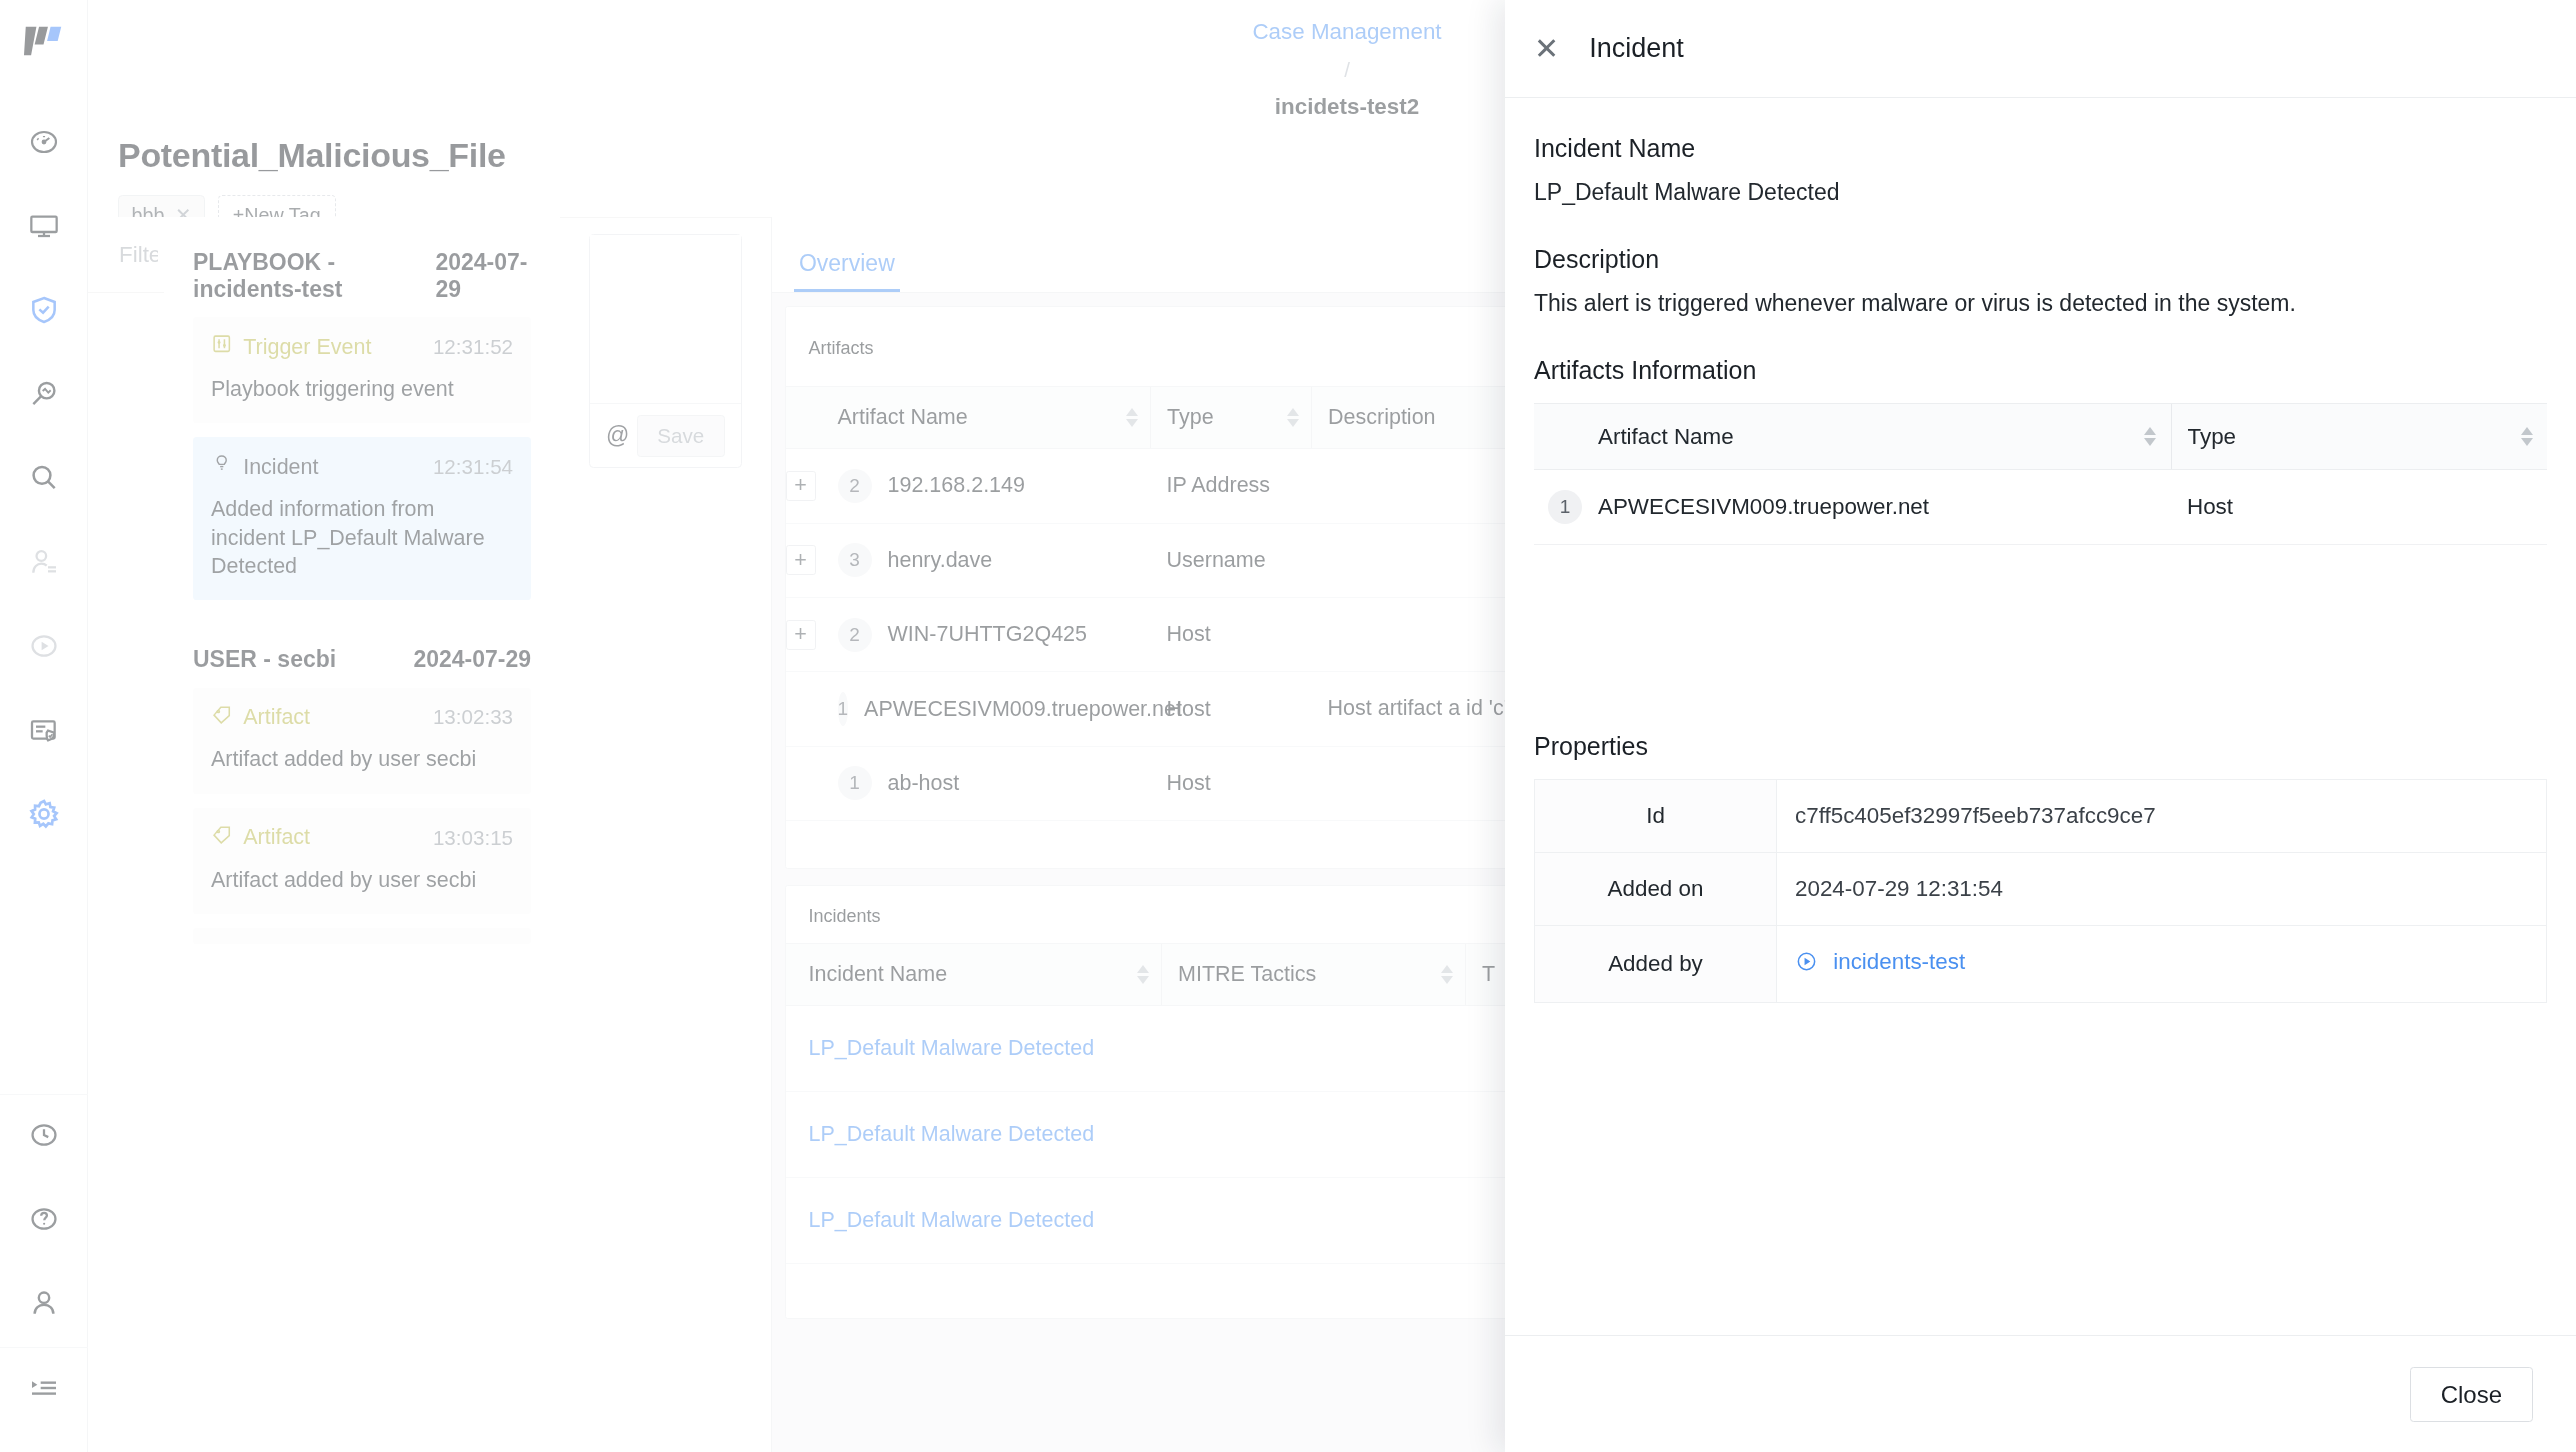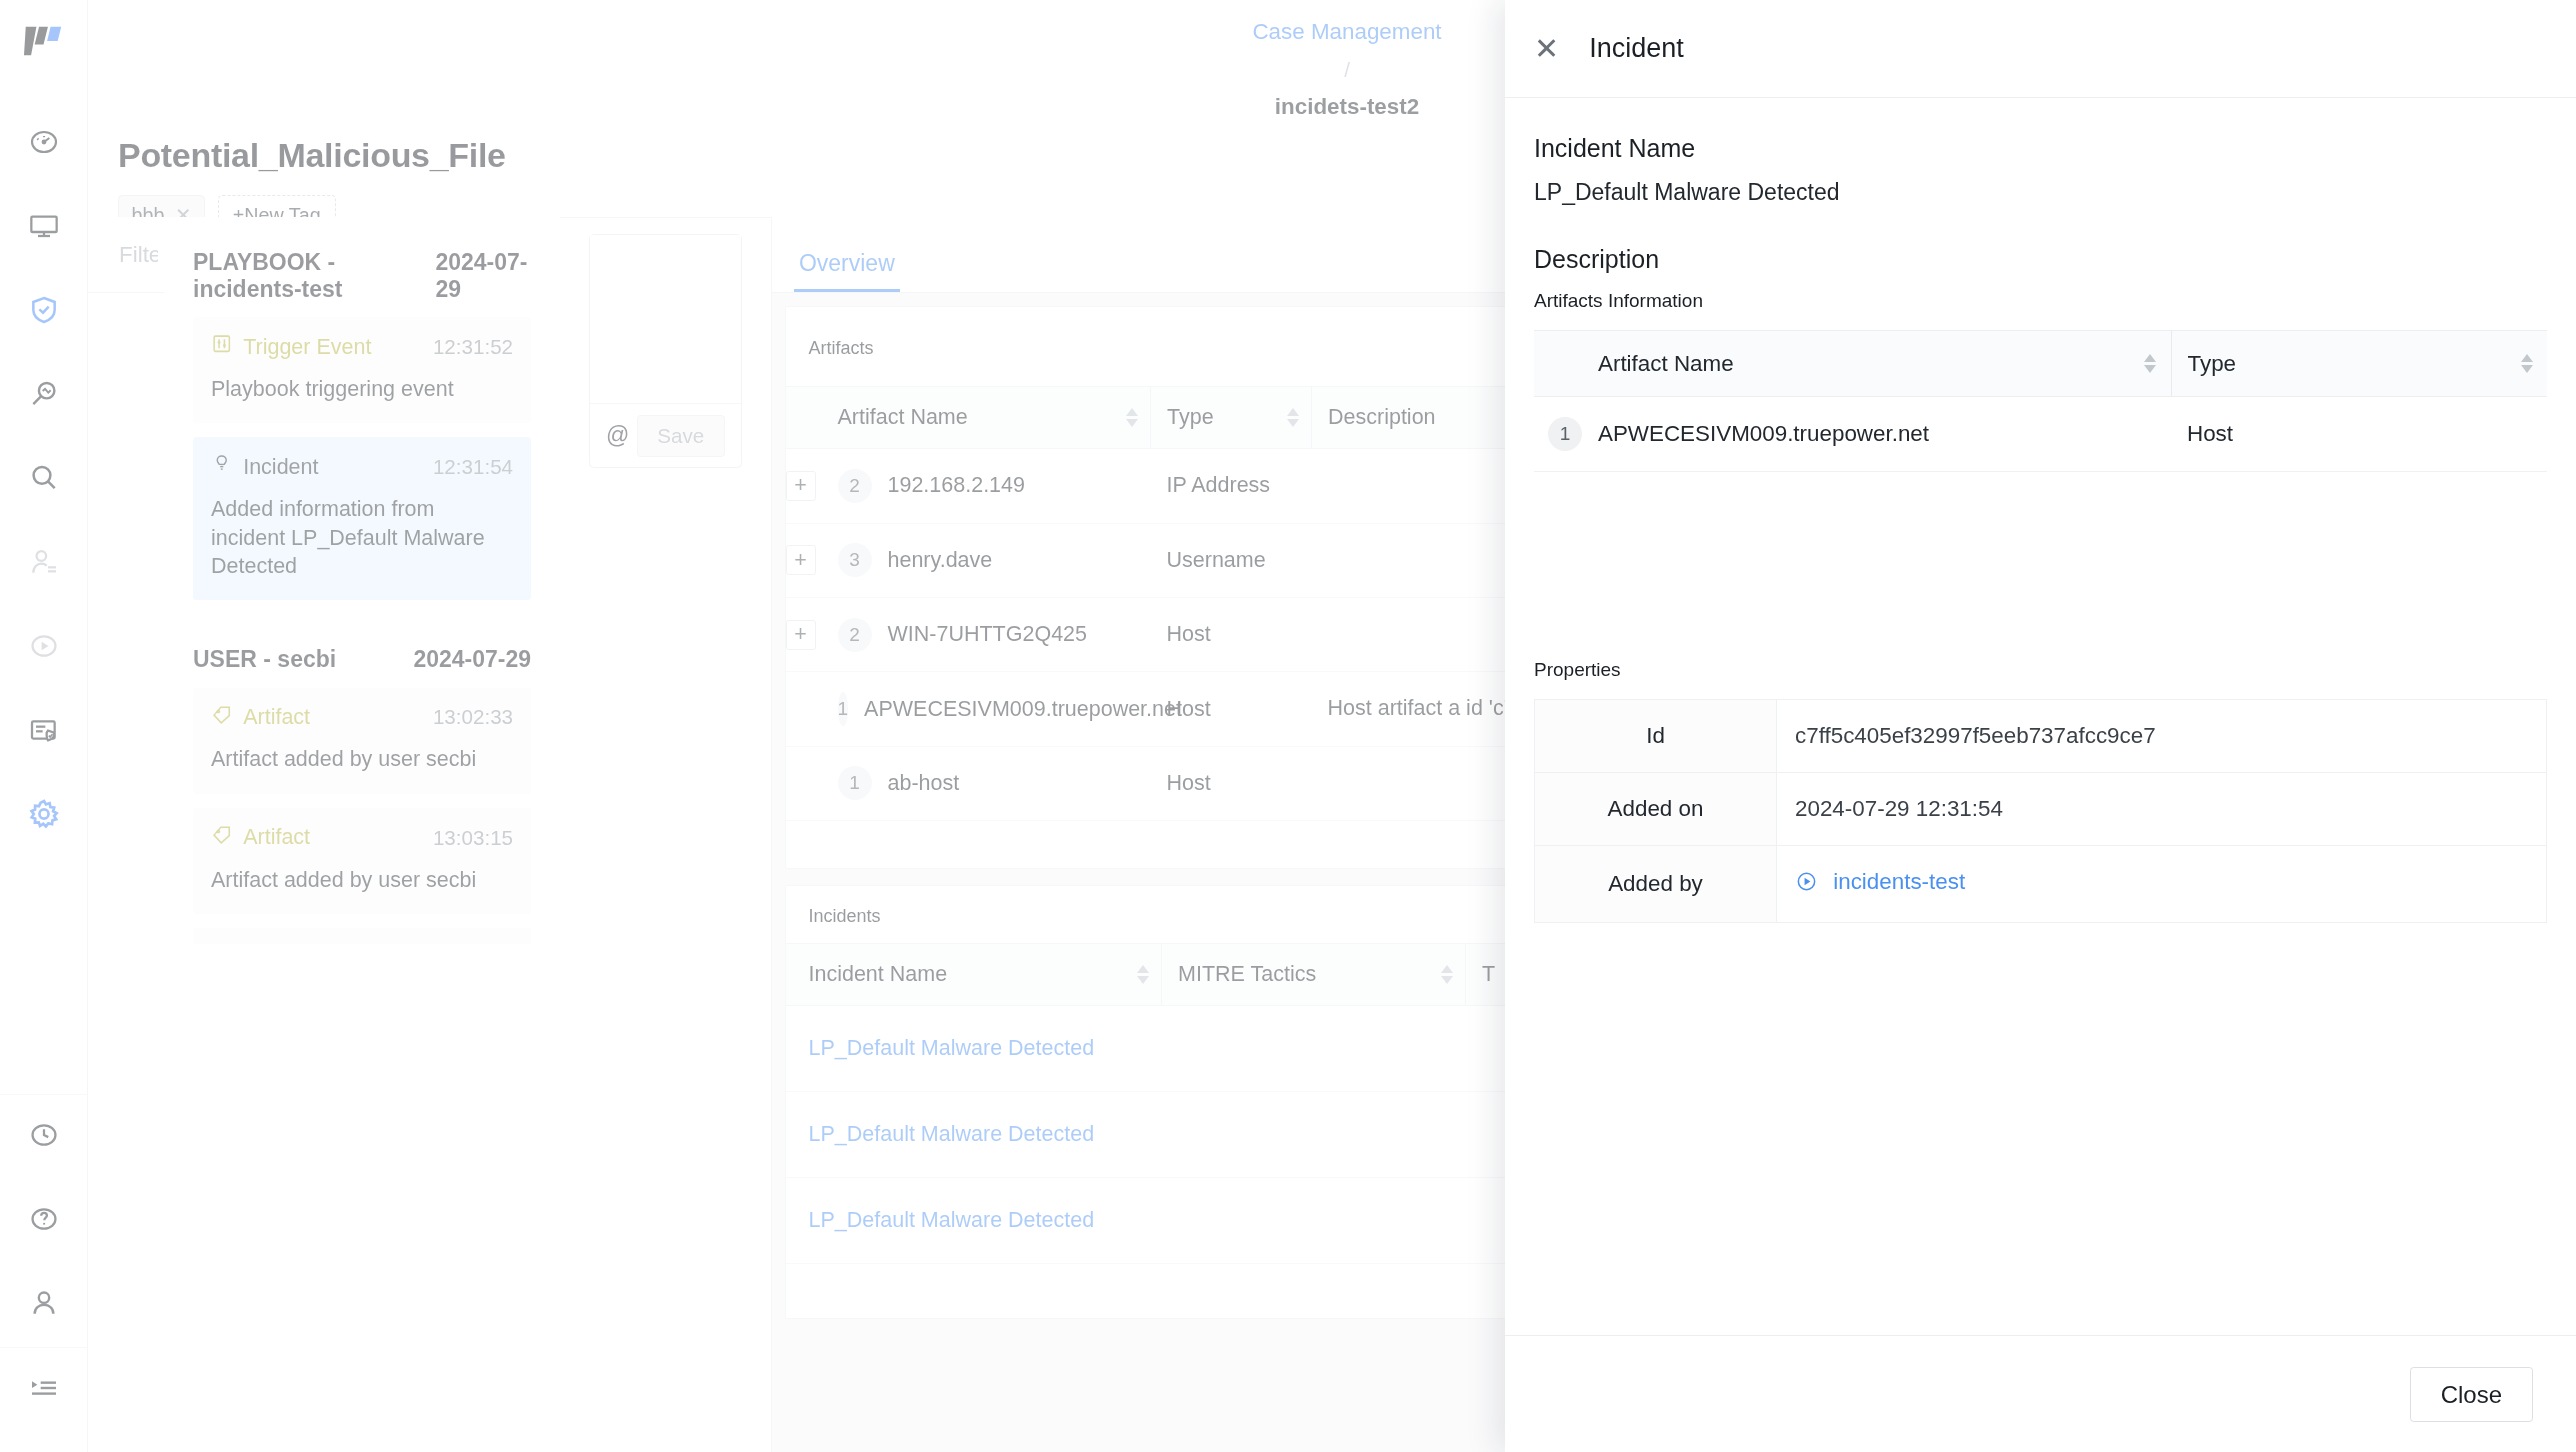"This alert is triggered whenever" div.m-value { html: none -> <div>This alert is triggered whenever malware or virus is detected in the system.</div> }
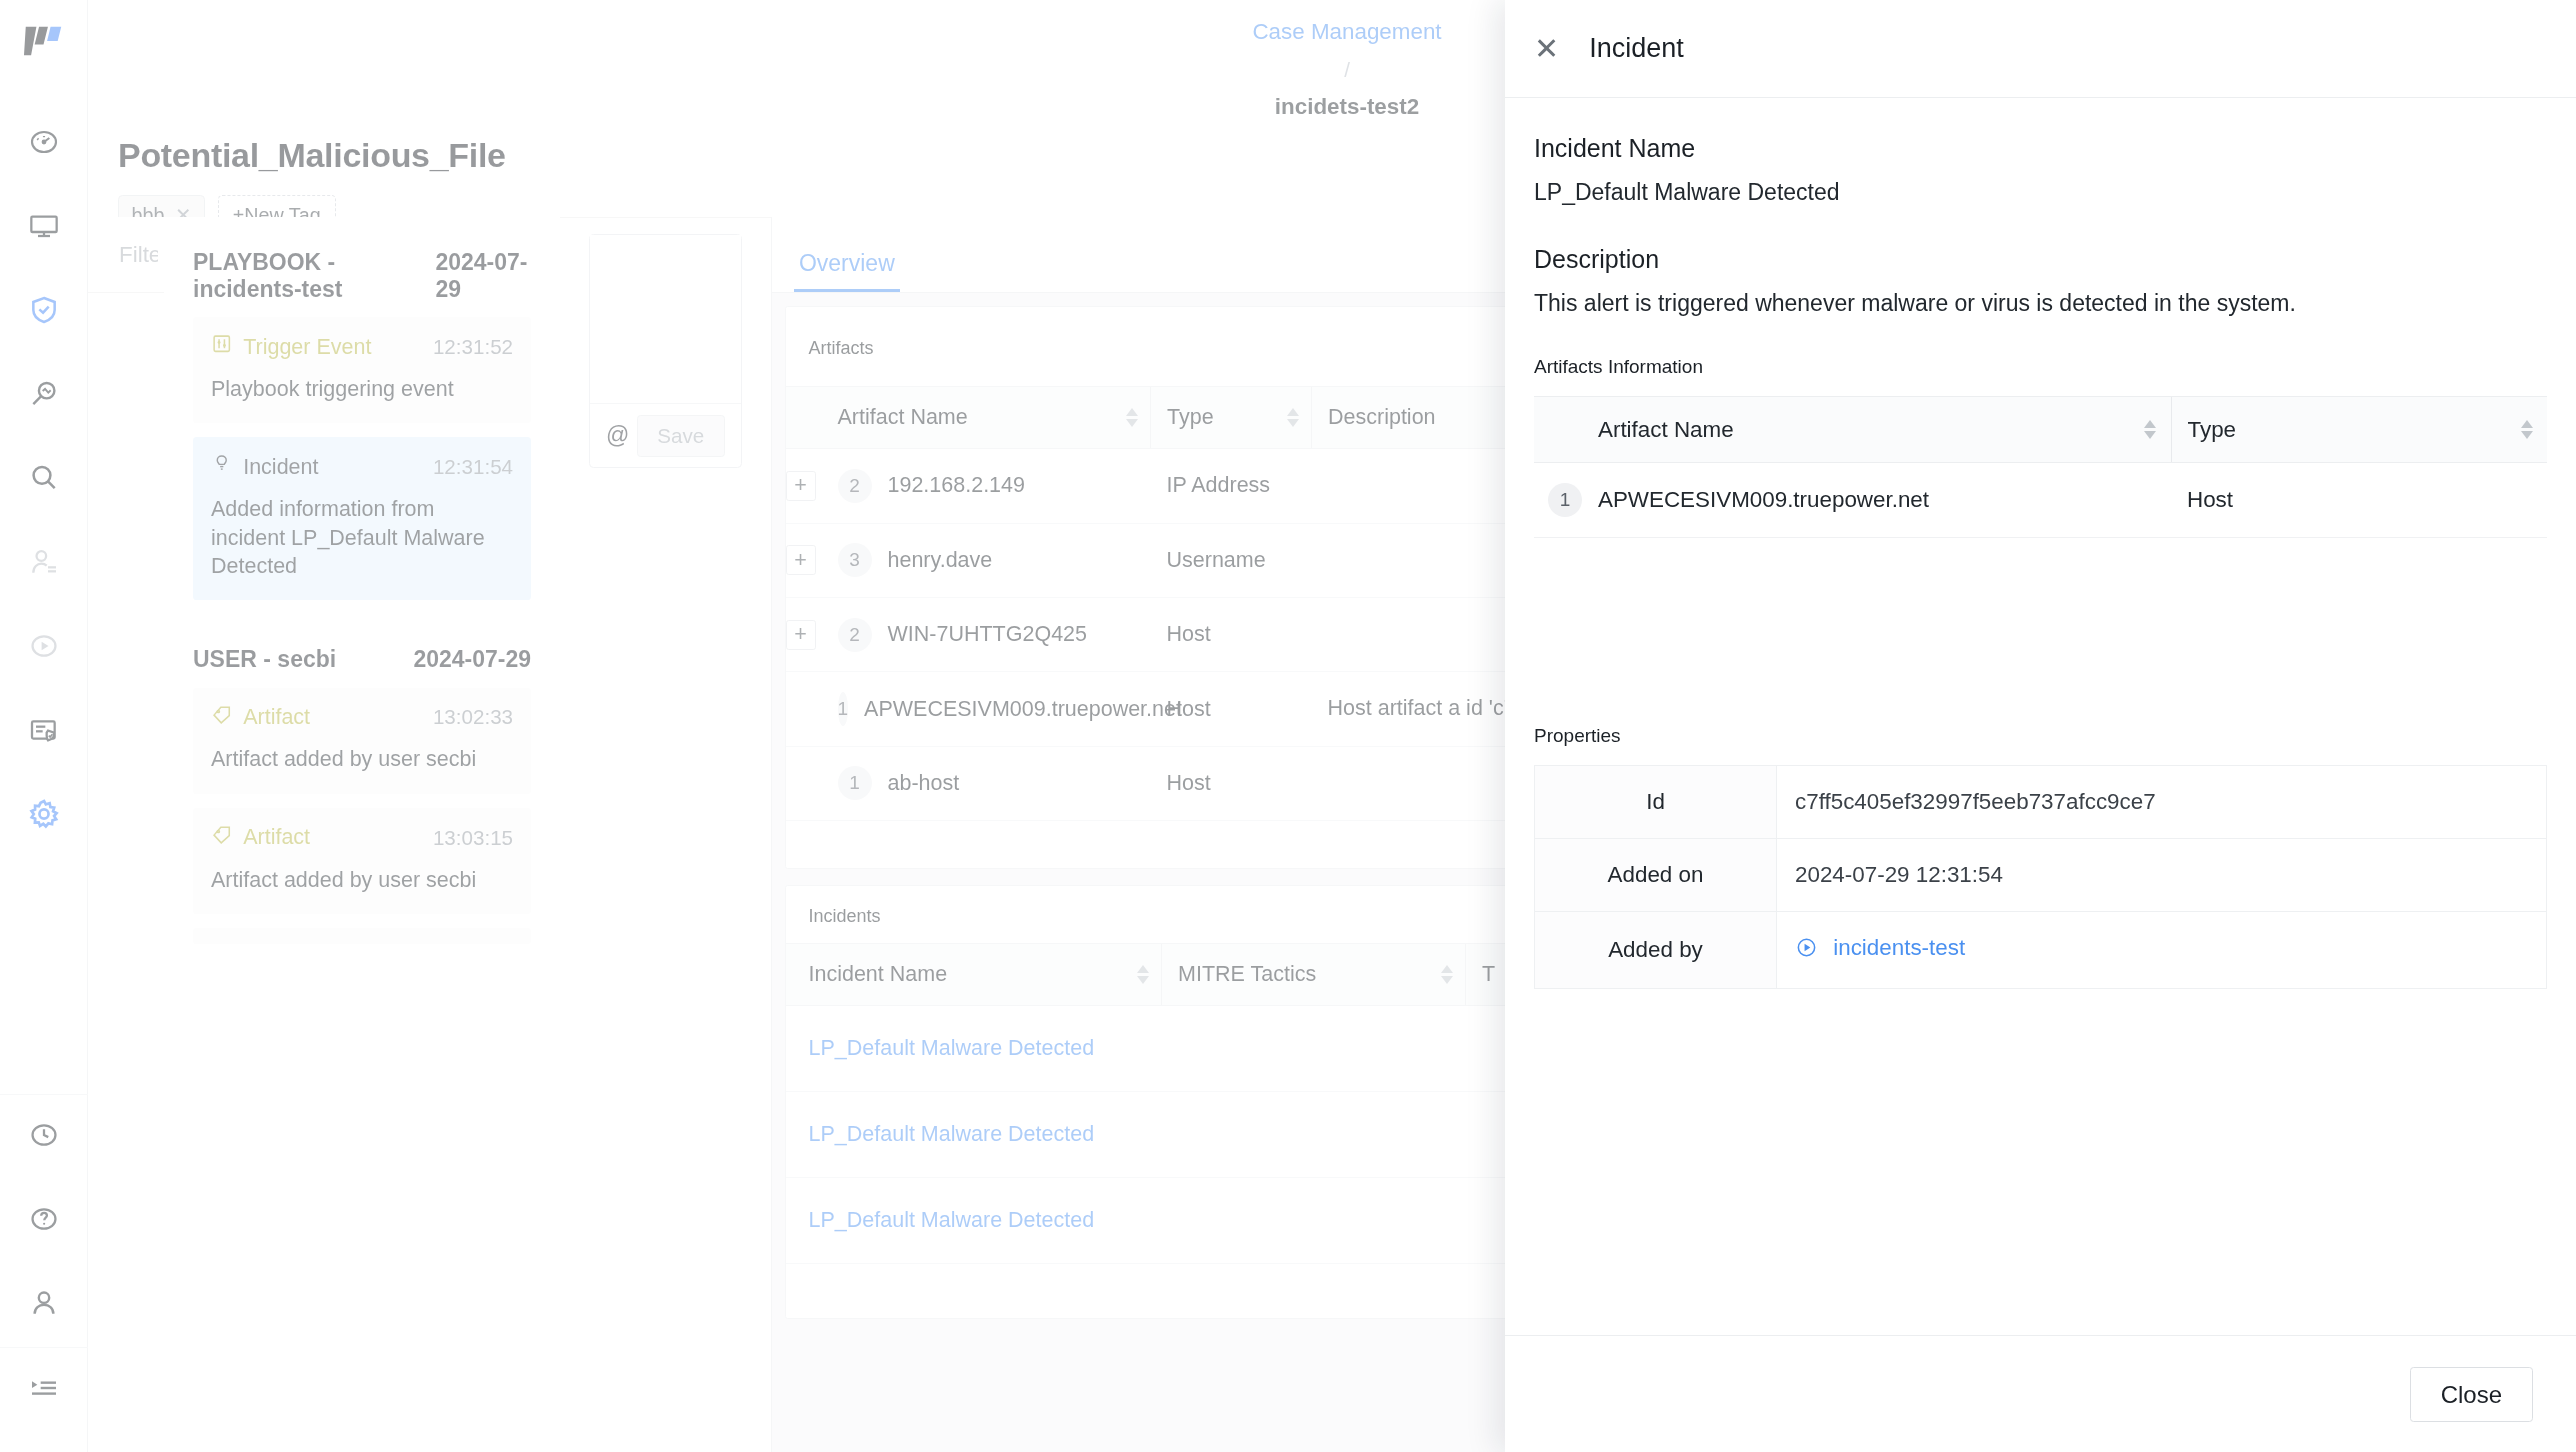"Artifacts Information" .m-section { font-size: 19px -> 25px }
